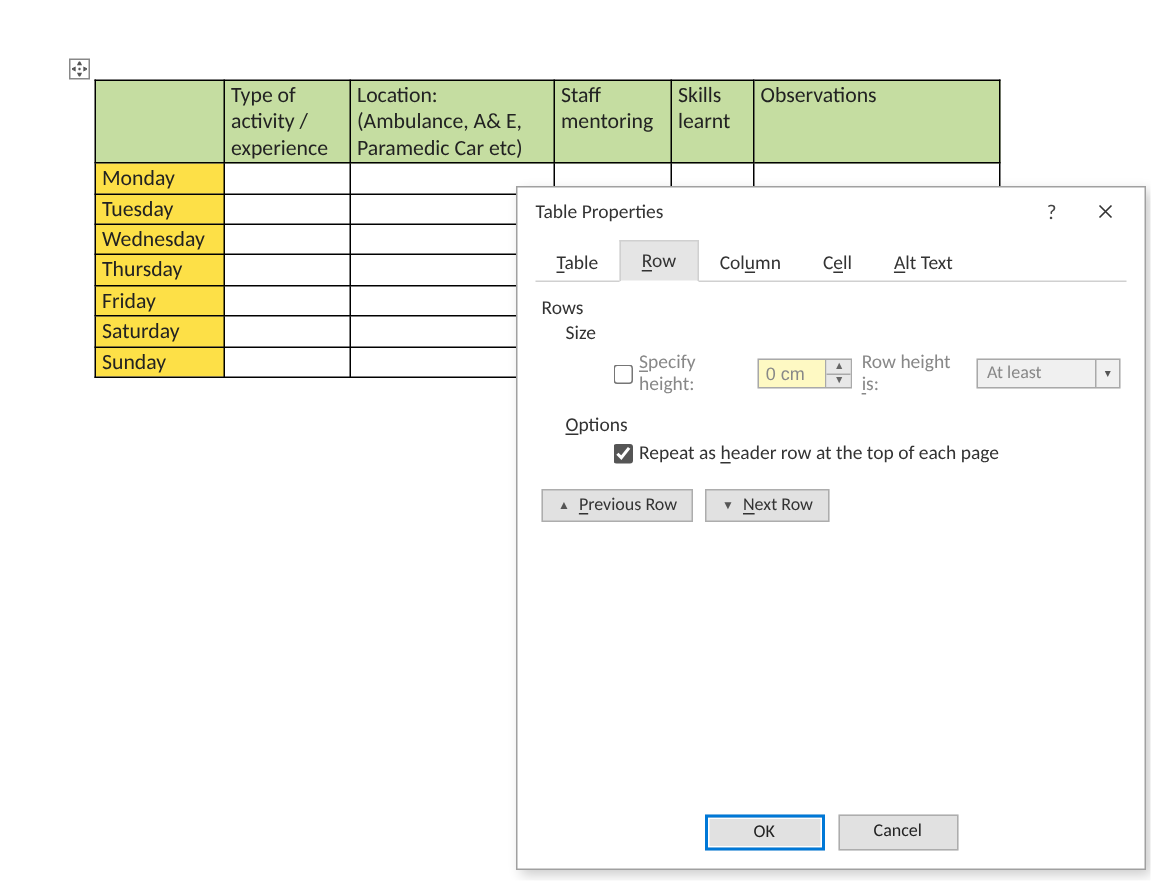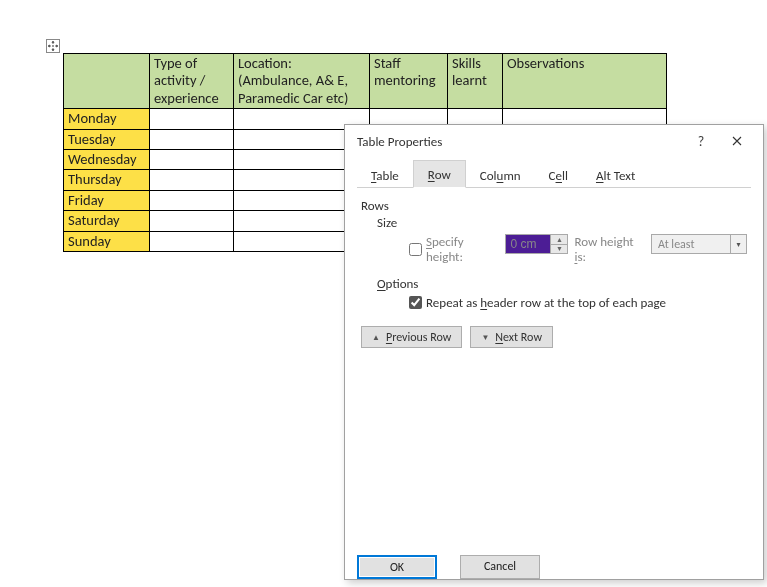"Specify height:" .row { align-items: flex-start -> center }
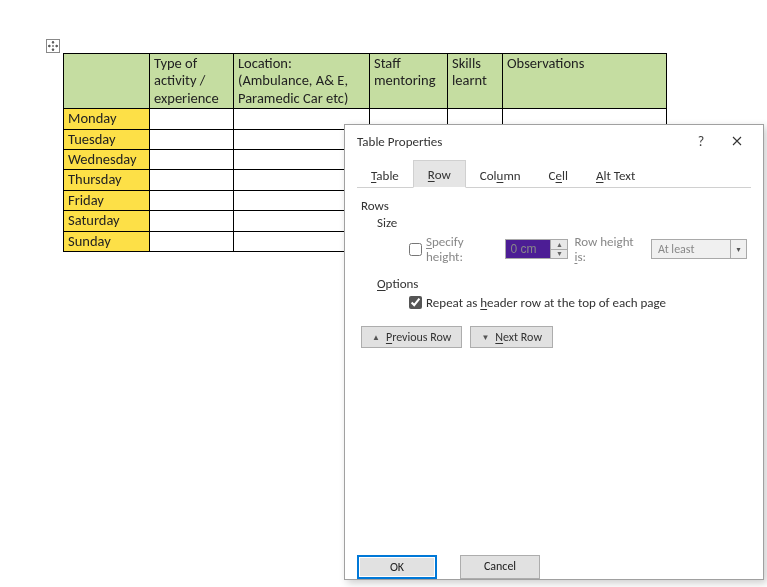"0 cm" .spinner input { background: #4c1d95 -> #fef9c3 }
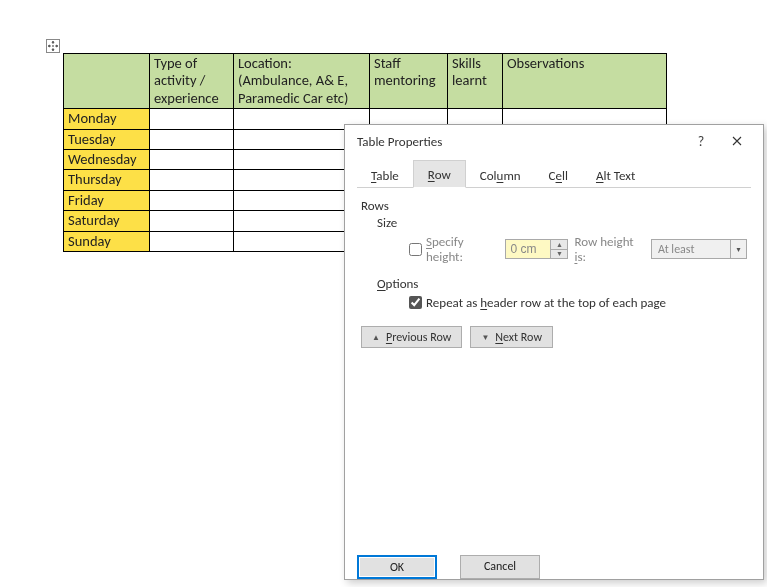"OK" .dialog-footer { gap: 23px -> 9px; justify-content: flex-start -> center; padding: 8px 12px 0 12px -> 8px 12px 12px 12px }
